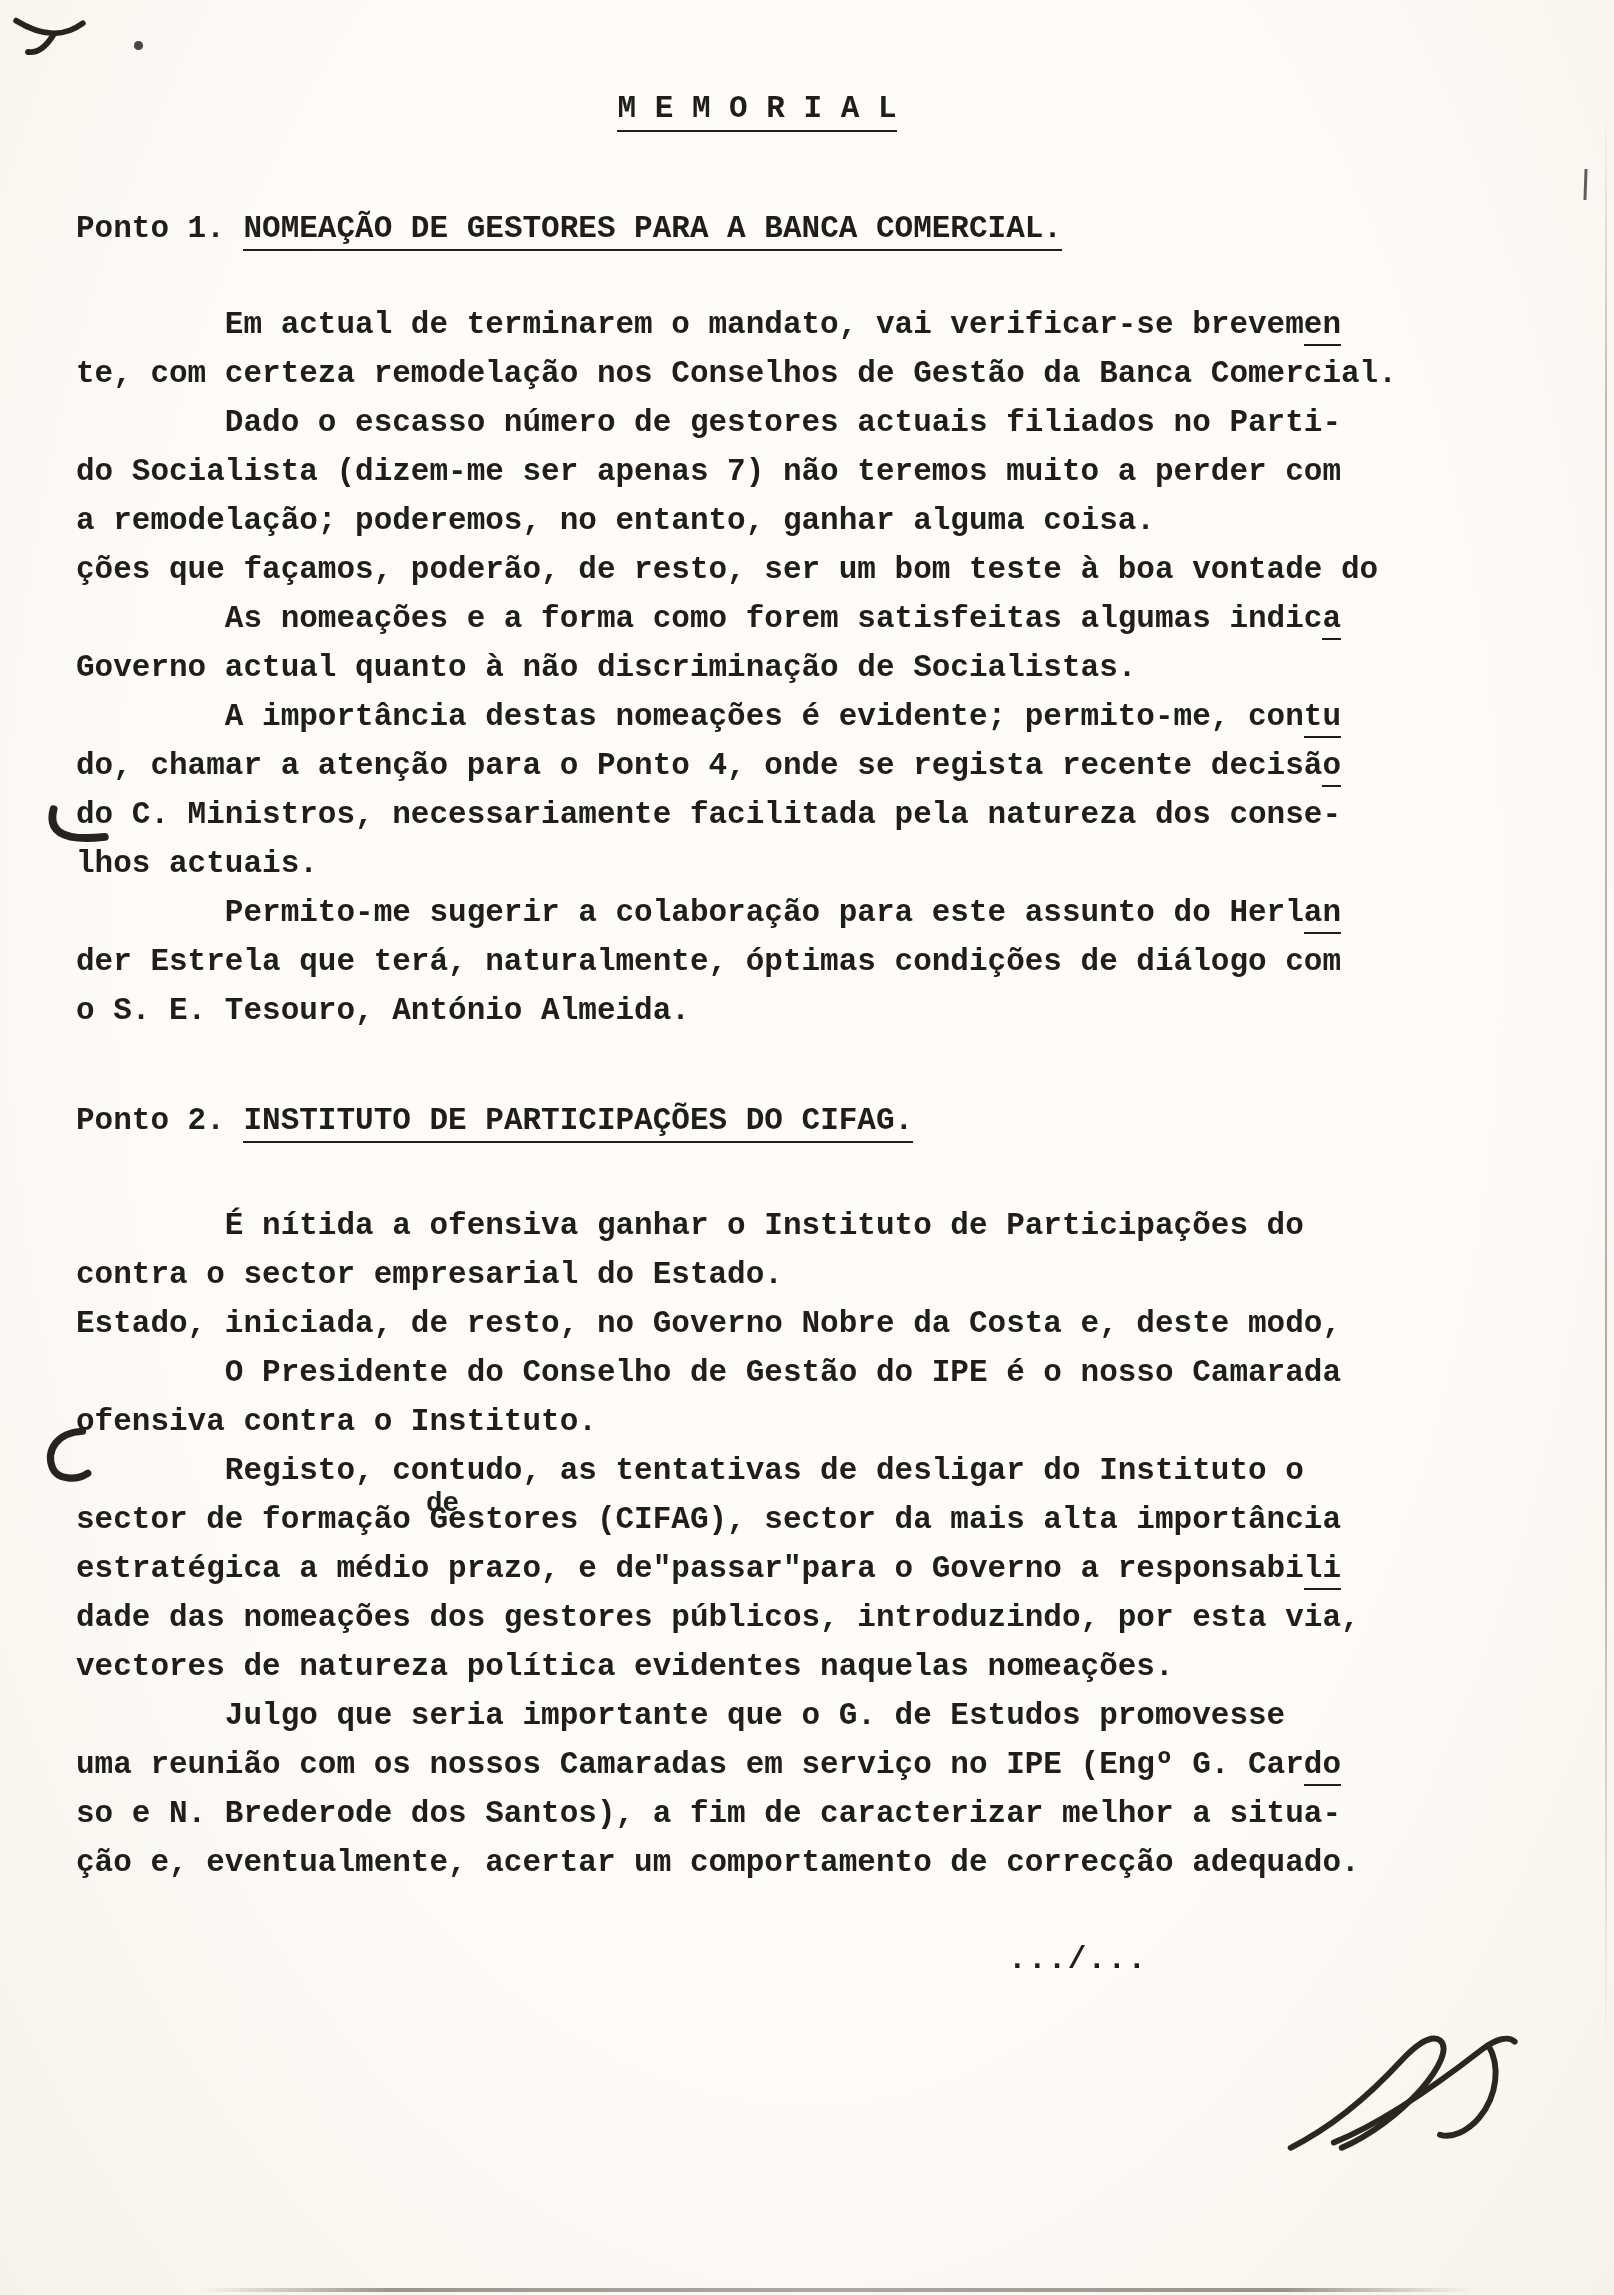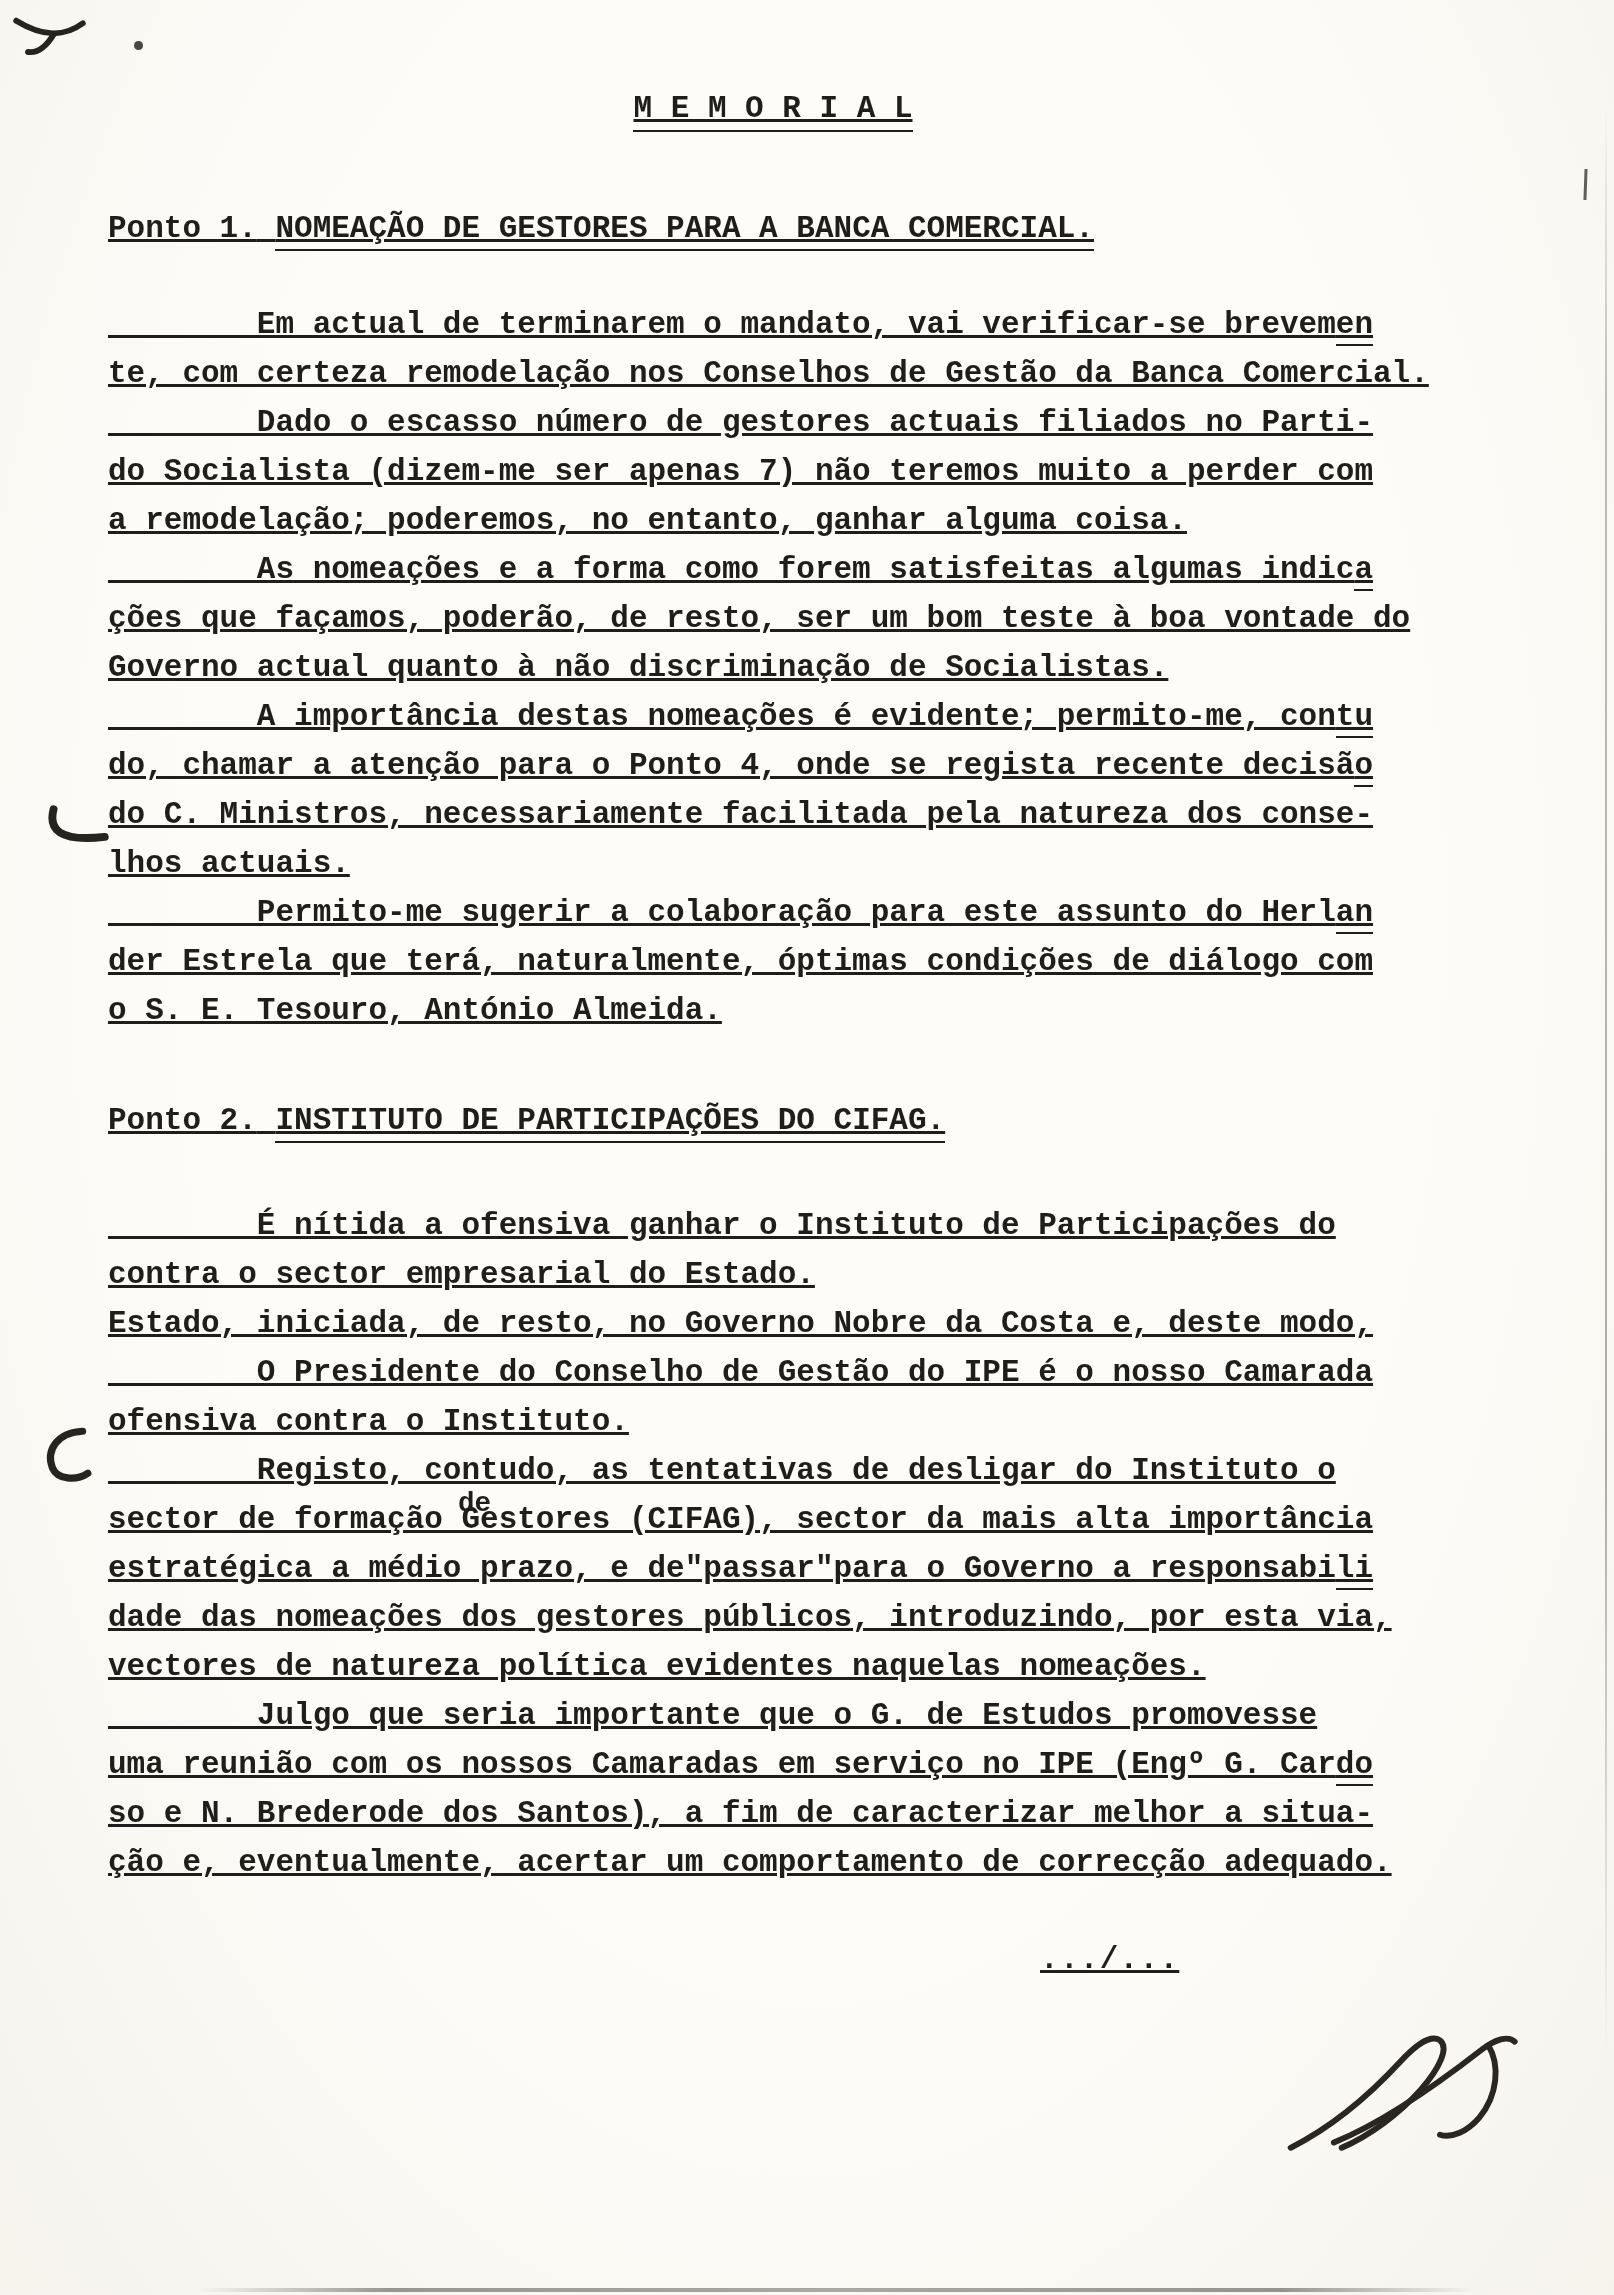"M E M O R" .content { padding: 84px 77px 0 108px -> 84px 77px 0 76px; text-decoration: underline -> none }
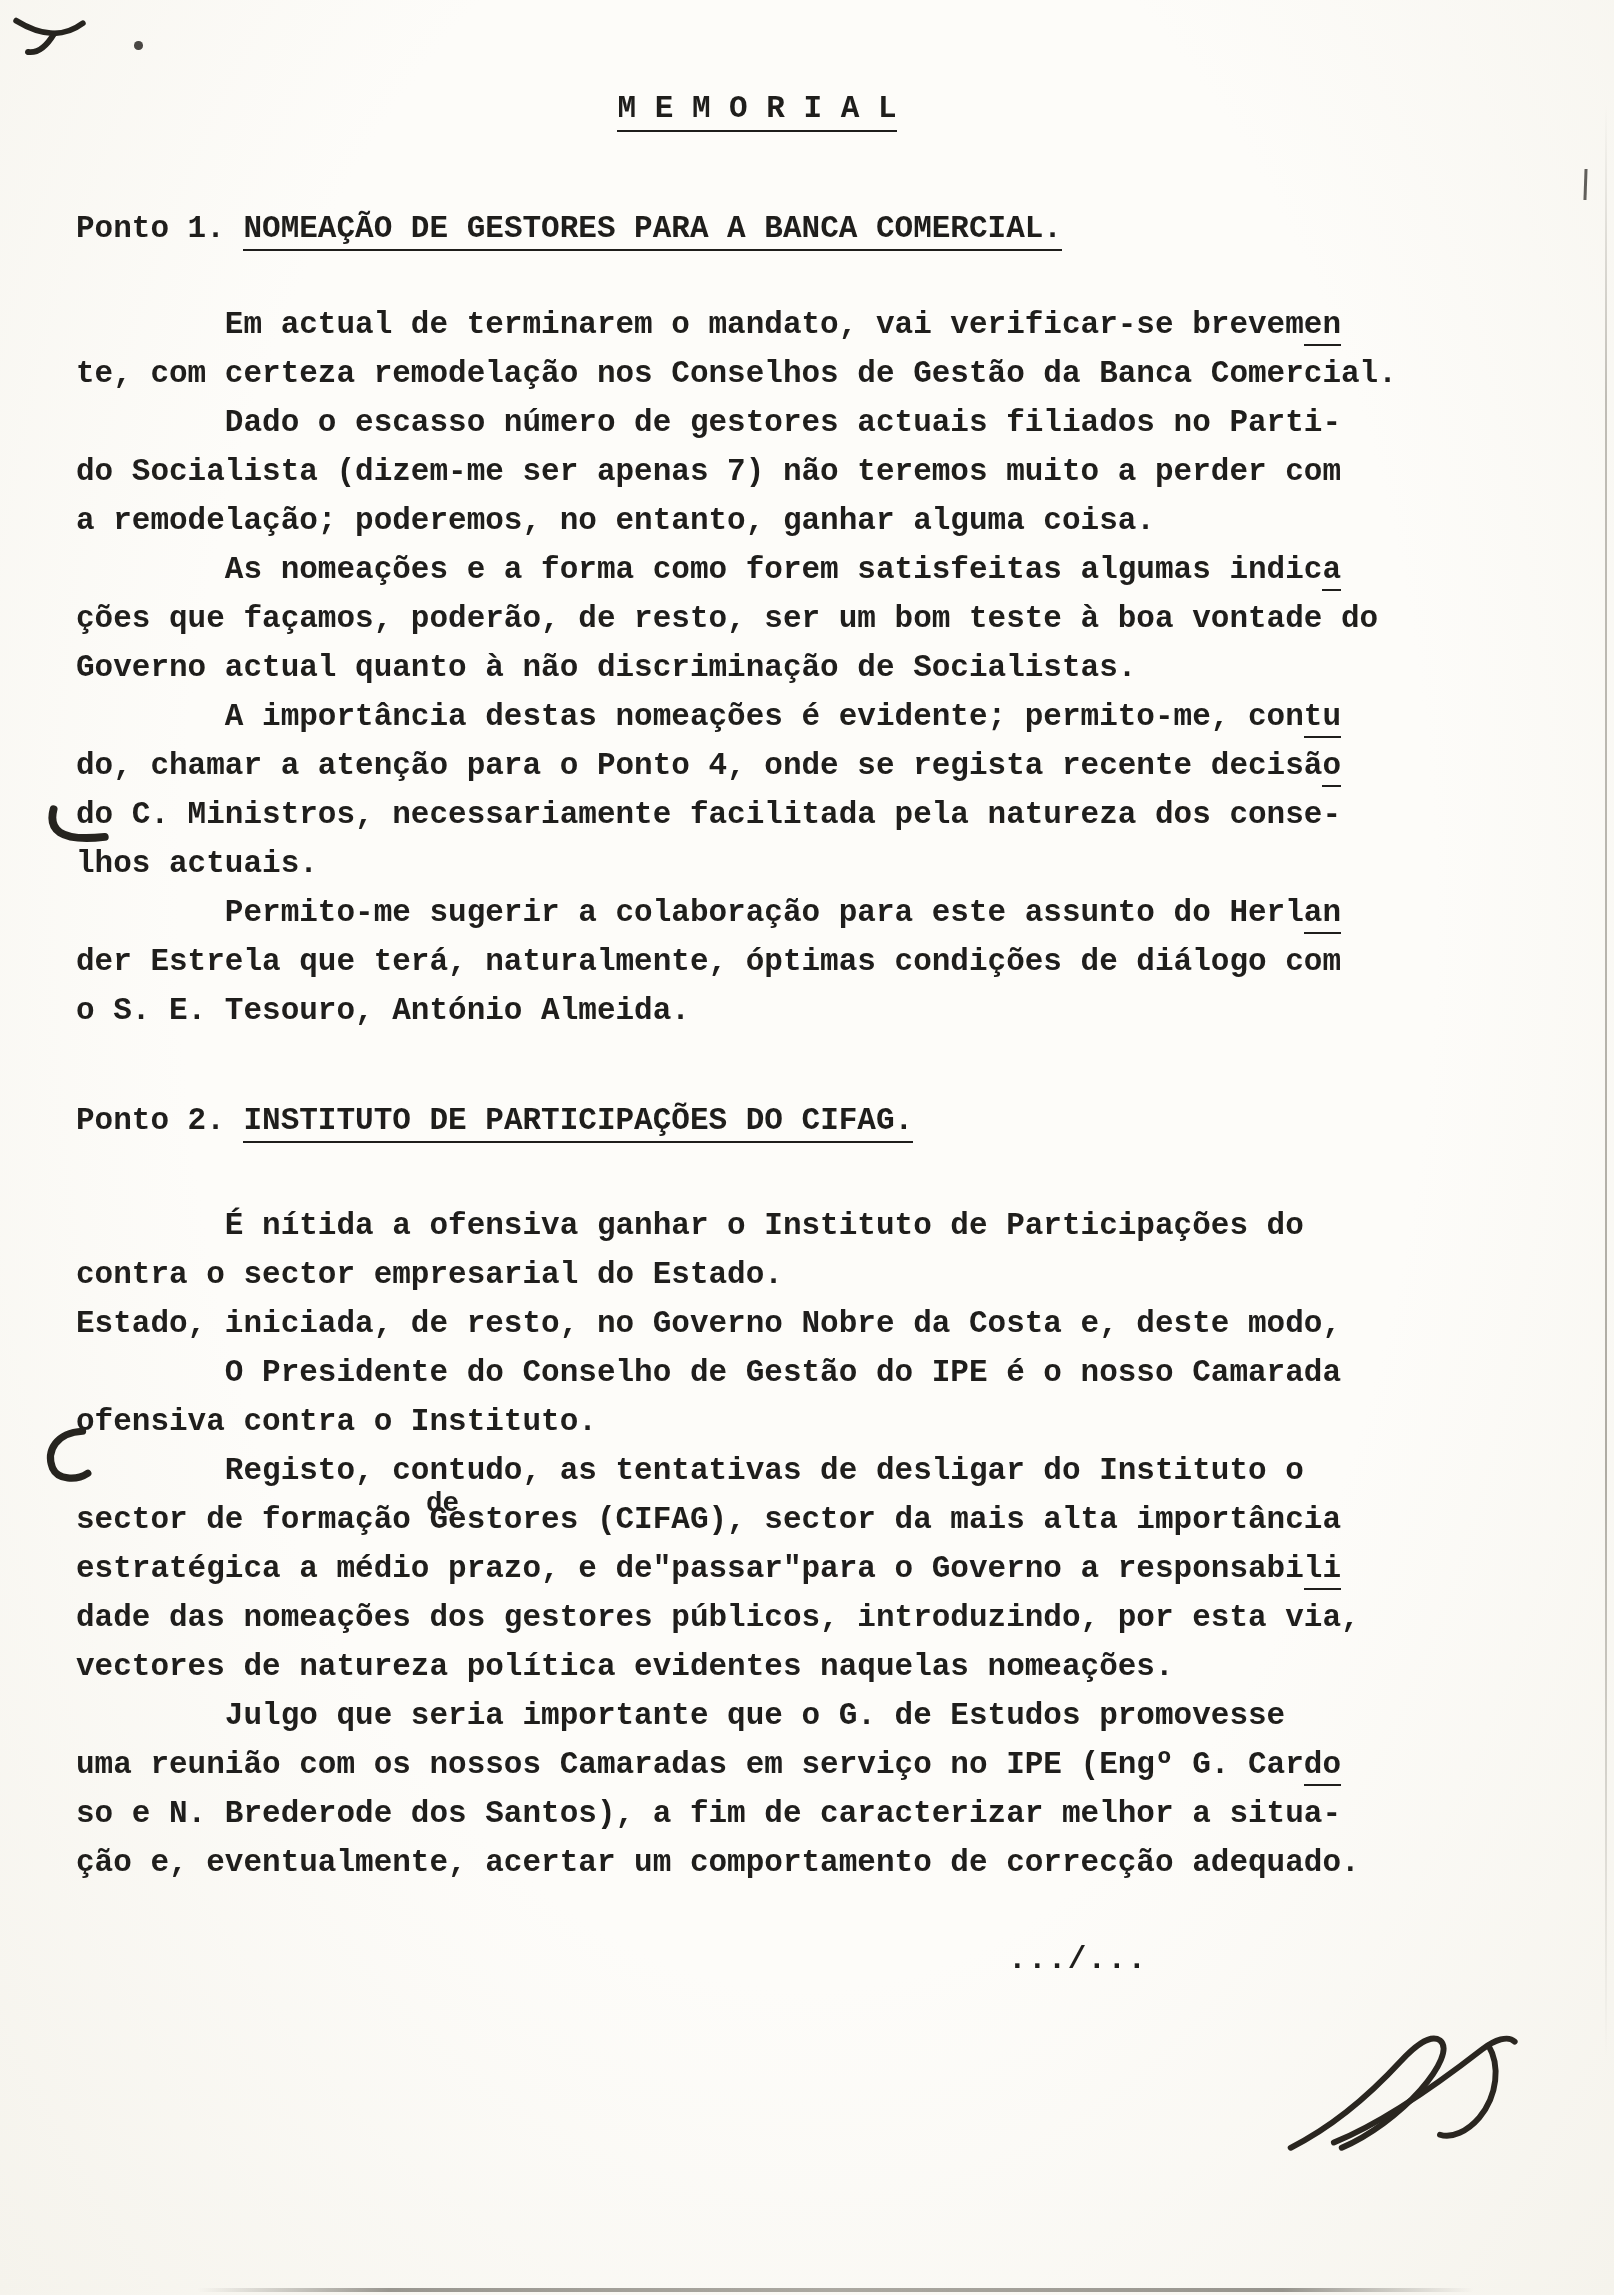"As nomeações e a forma" div.line { order: before "ções que façamos, poderão, de" -> after "ções que façamos, poderão, de" }
